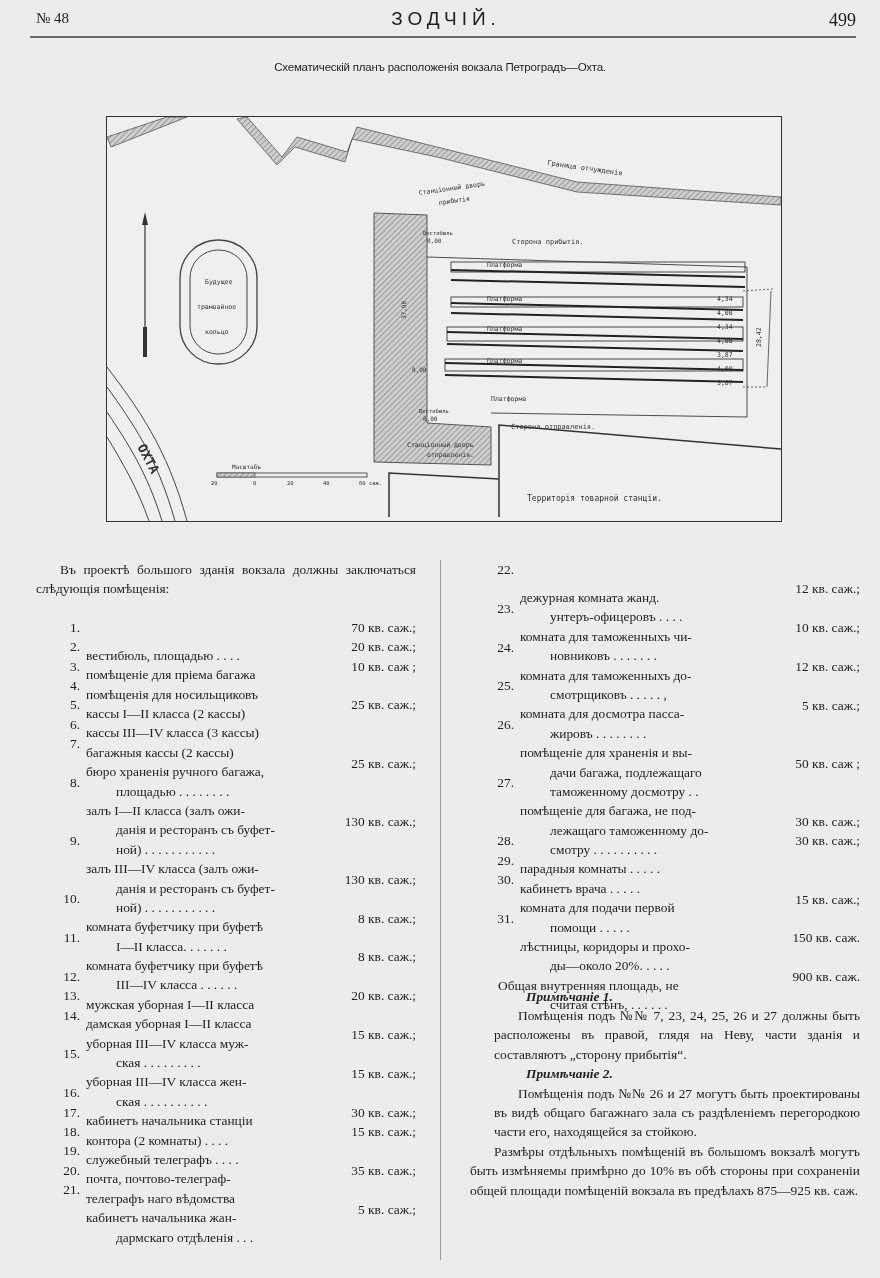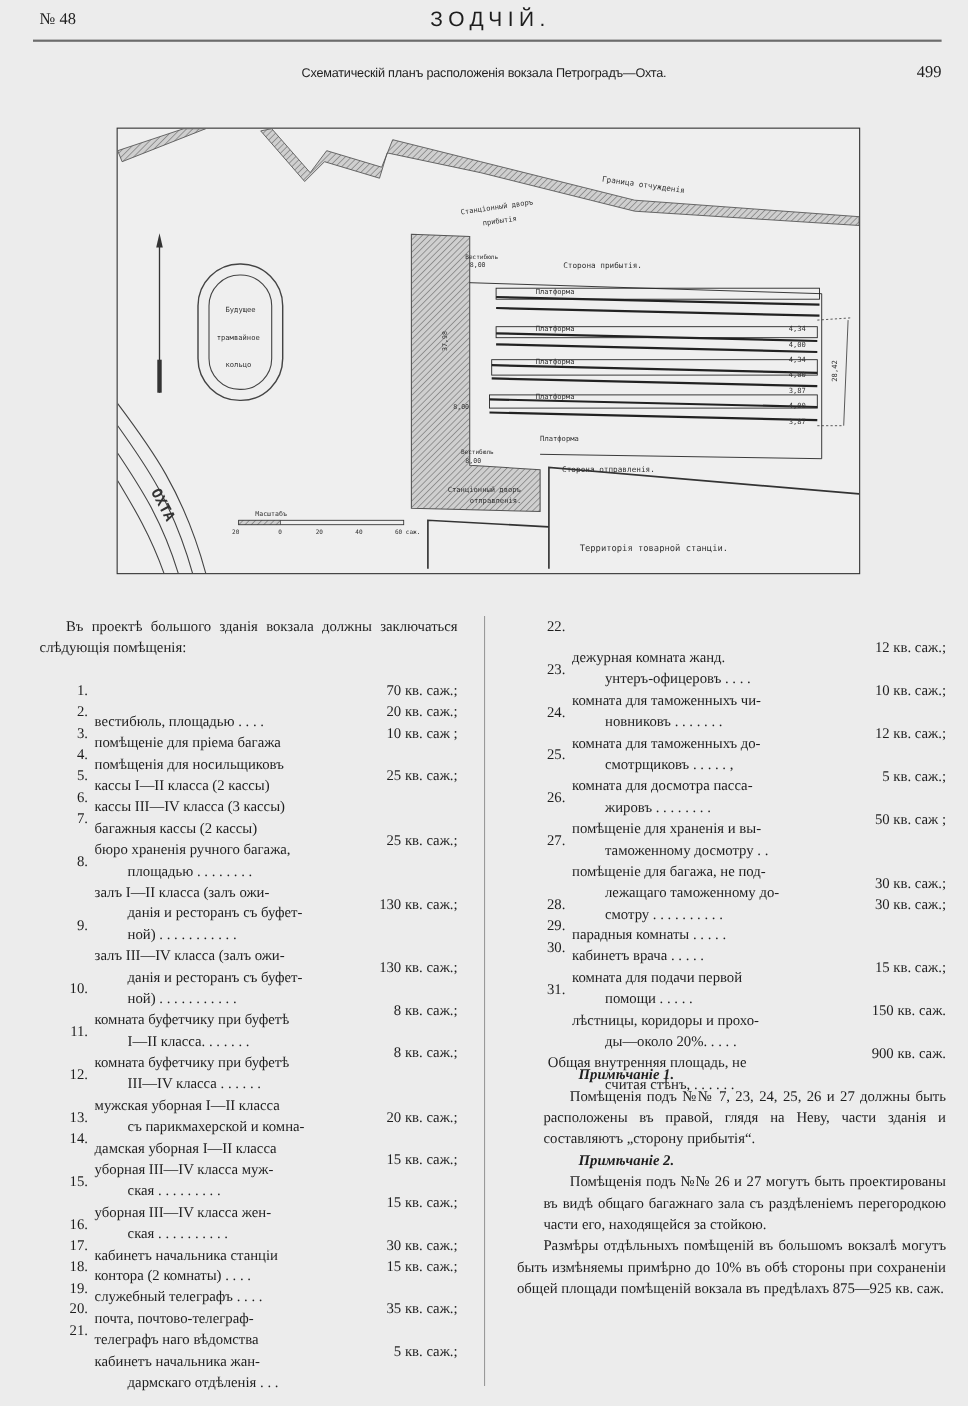"499" .hdr-page { font-size: 15px -> 18px; margin-top: 48px -> none }
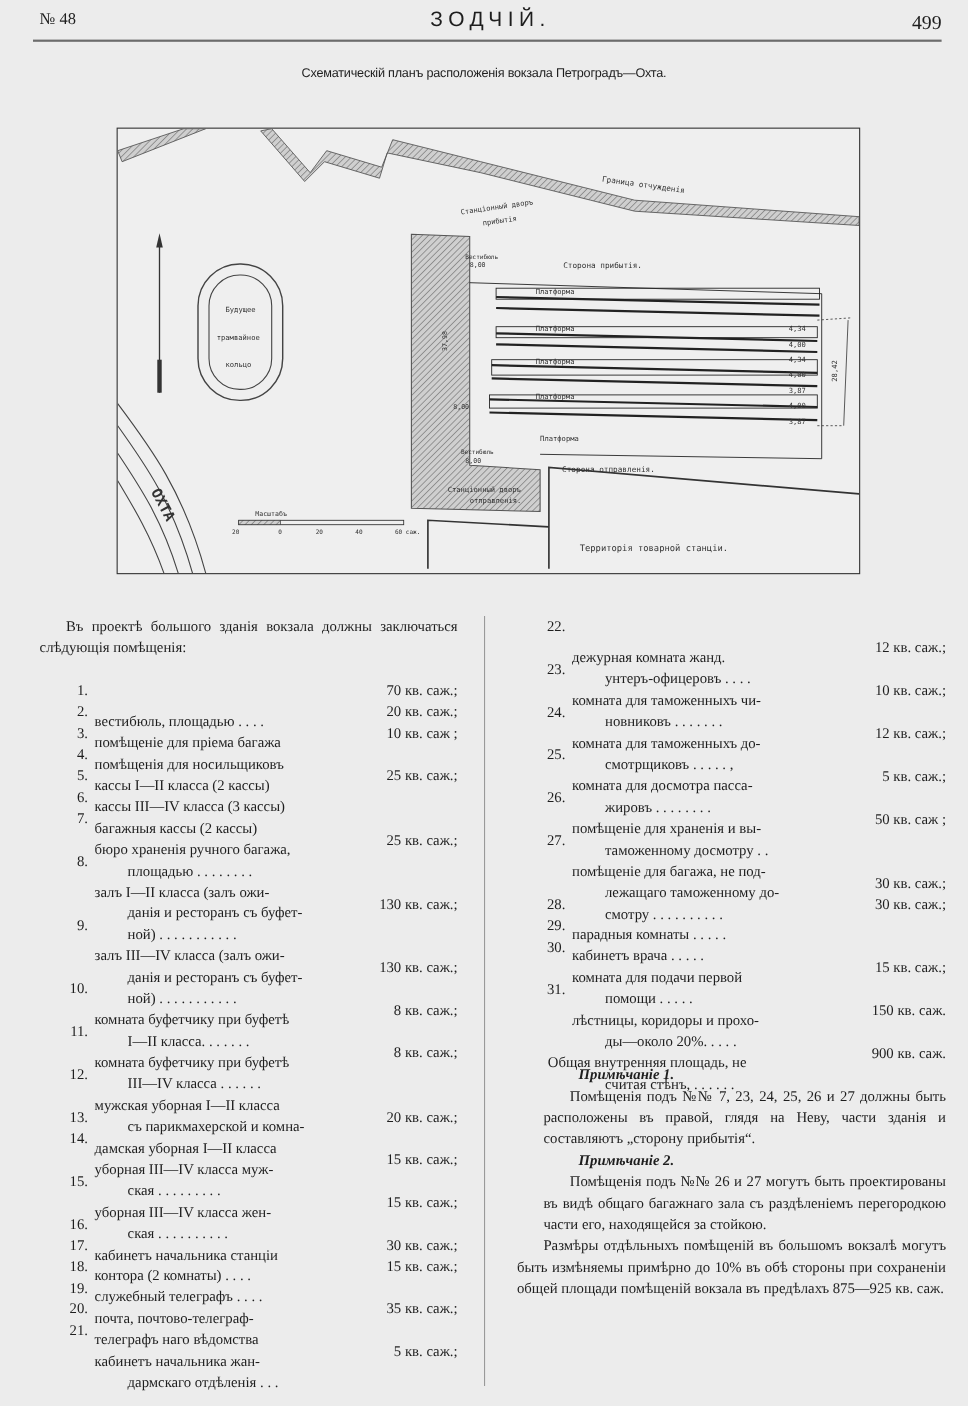"дачи багажа, подлежащаго" div.item { html: none -> <div> <span>дачи багажа, подлежащаго</span> </div> }
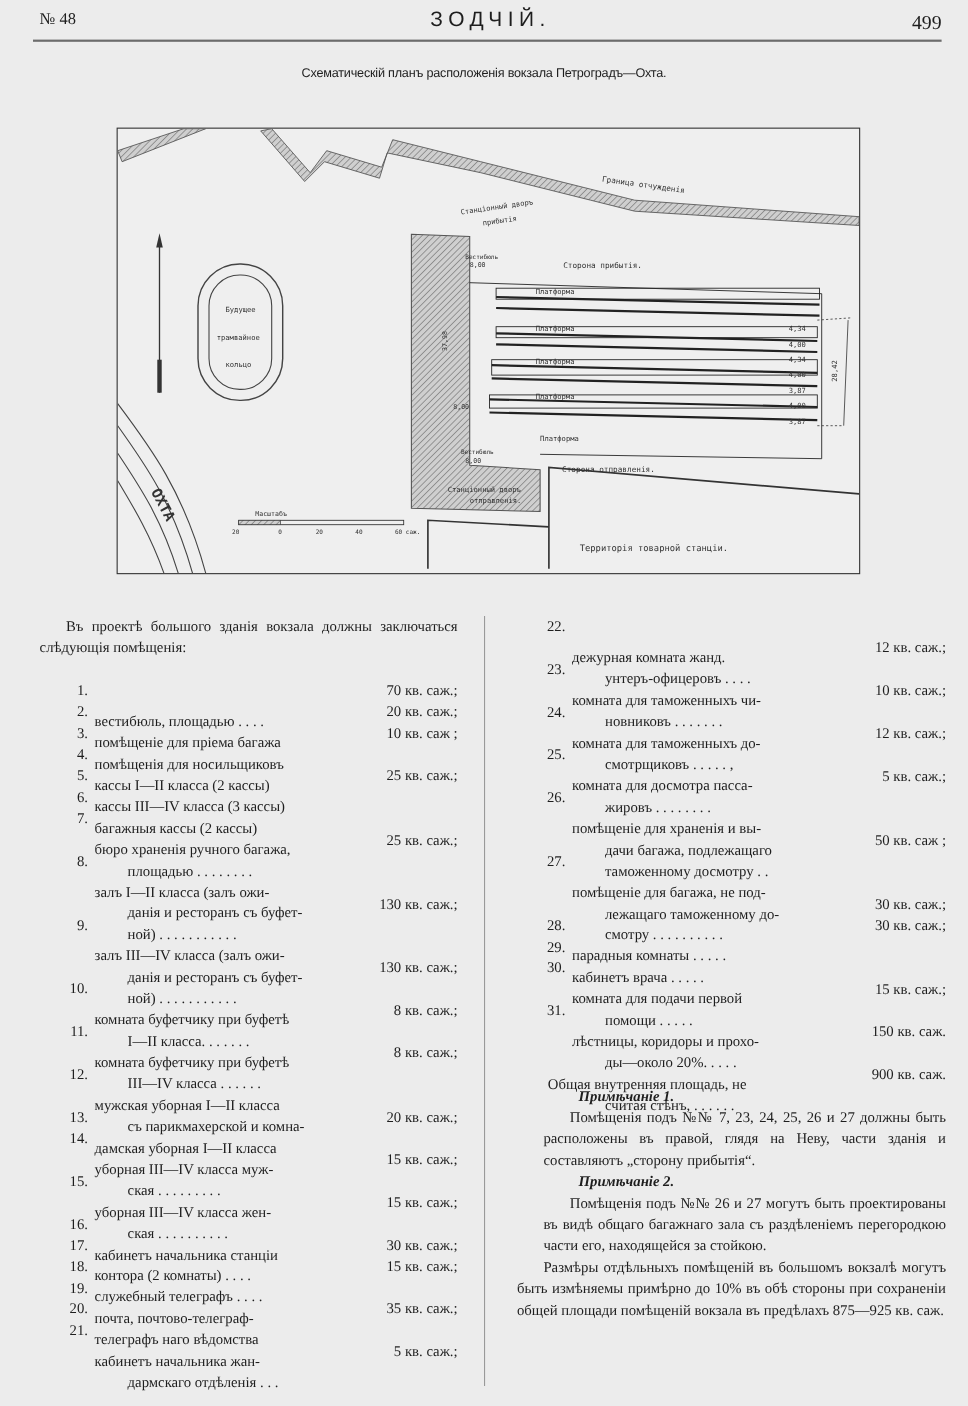"съ парикмахерской и комна-" div.item { html: <div> <span>съ парикмахерской и комна-</span> </div> -> none }
